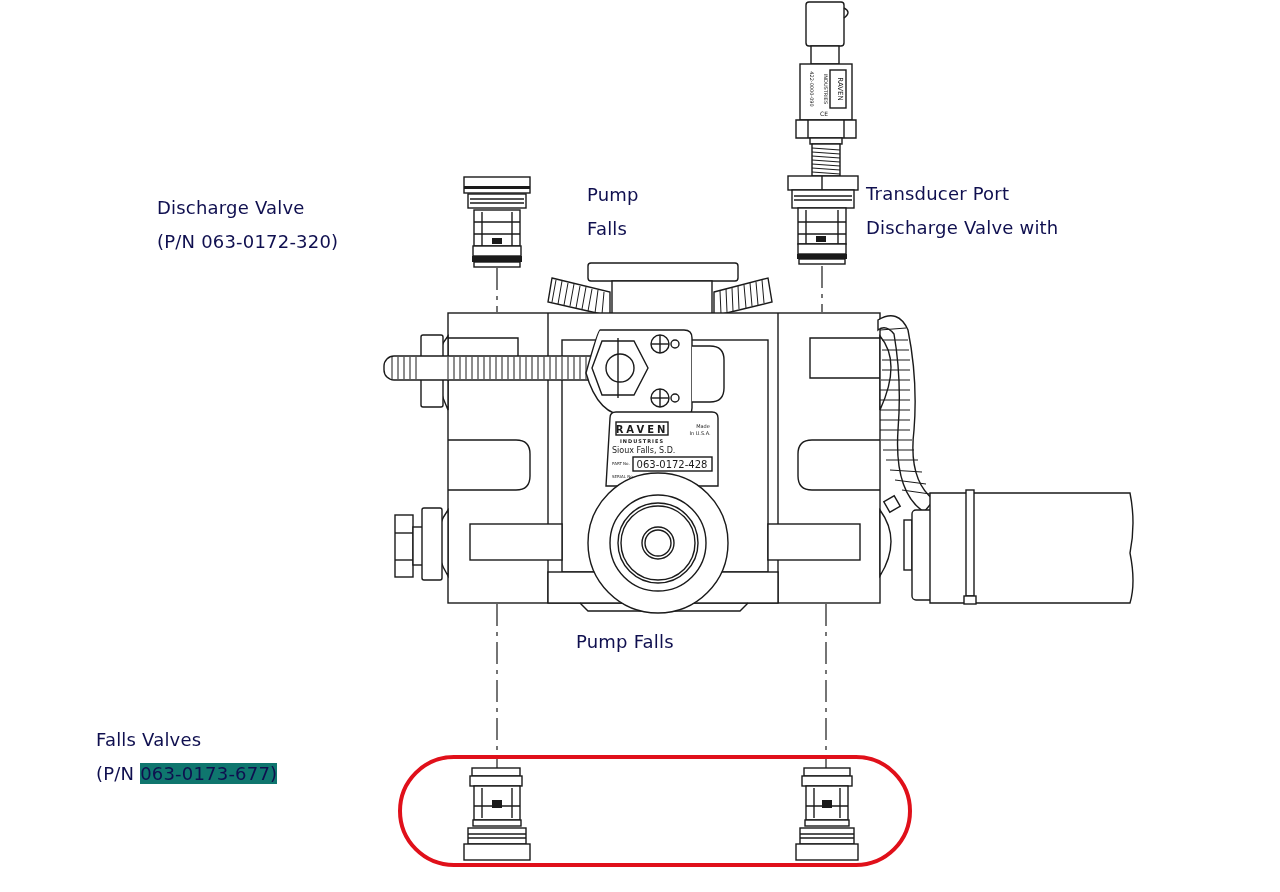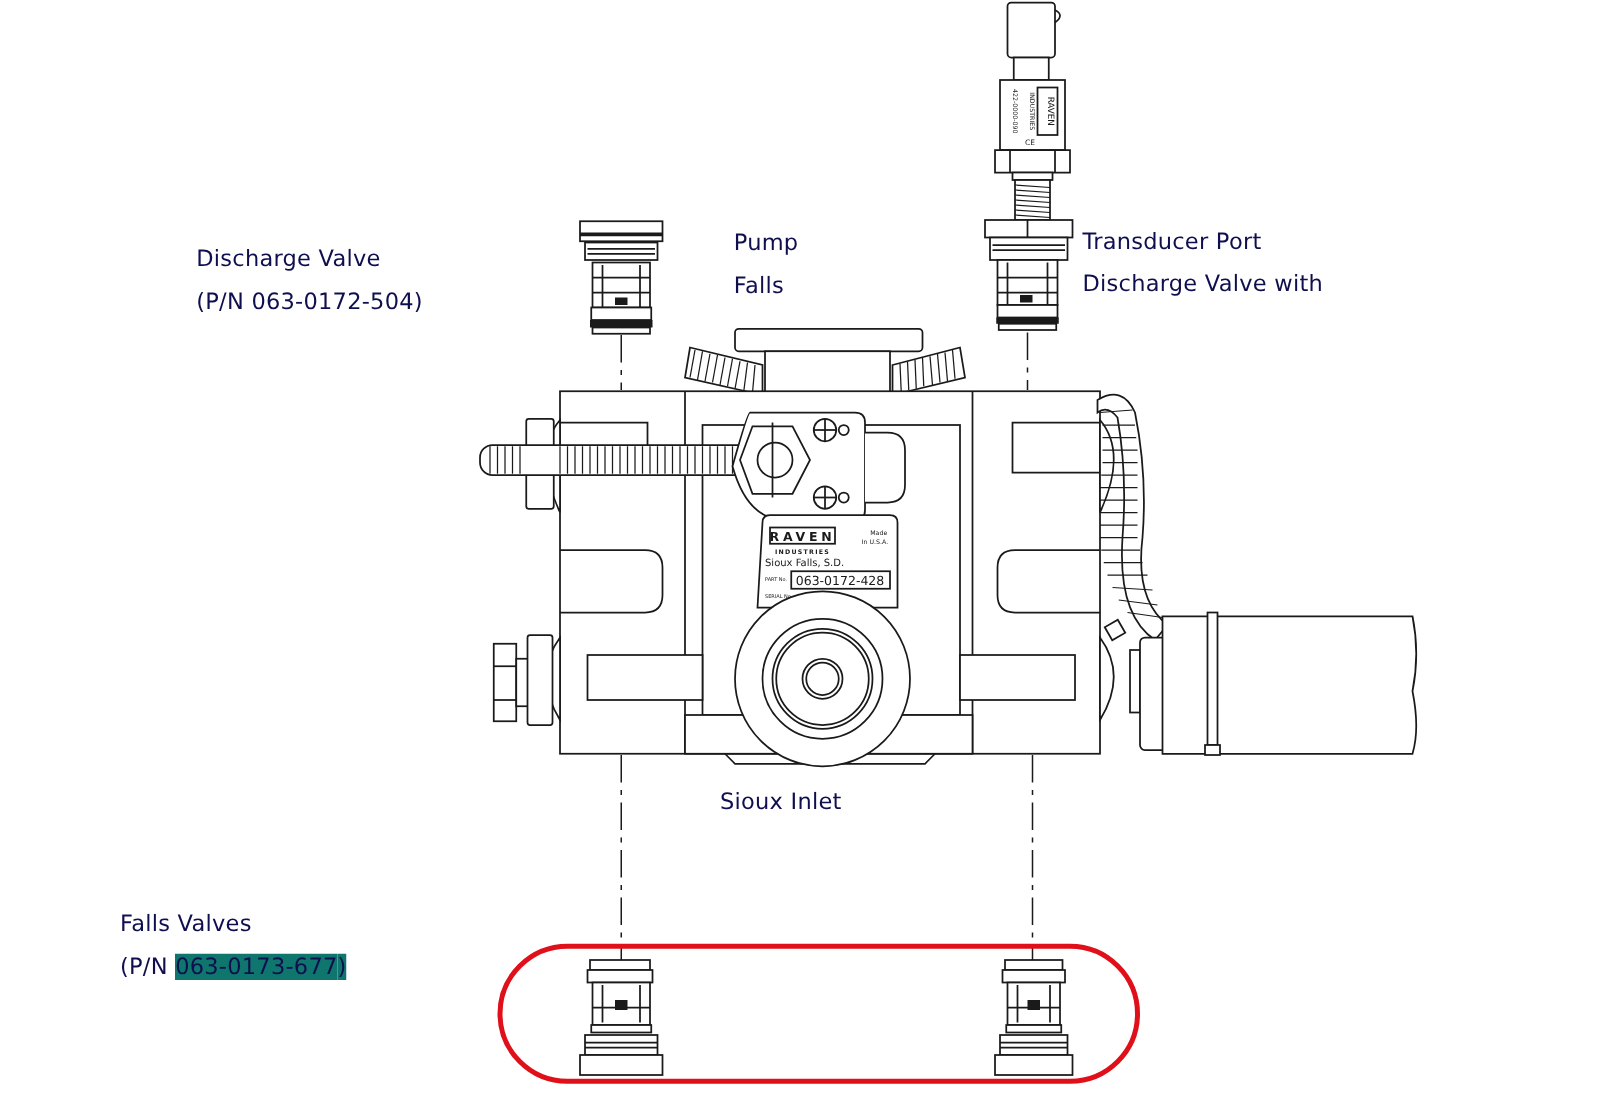"(P/N 063-0172-504)" div { text: 063-0172-504 -> 063-0172-320 }
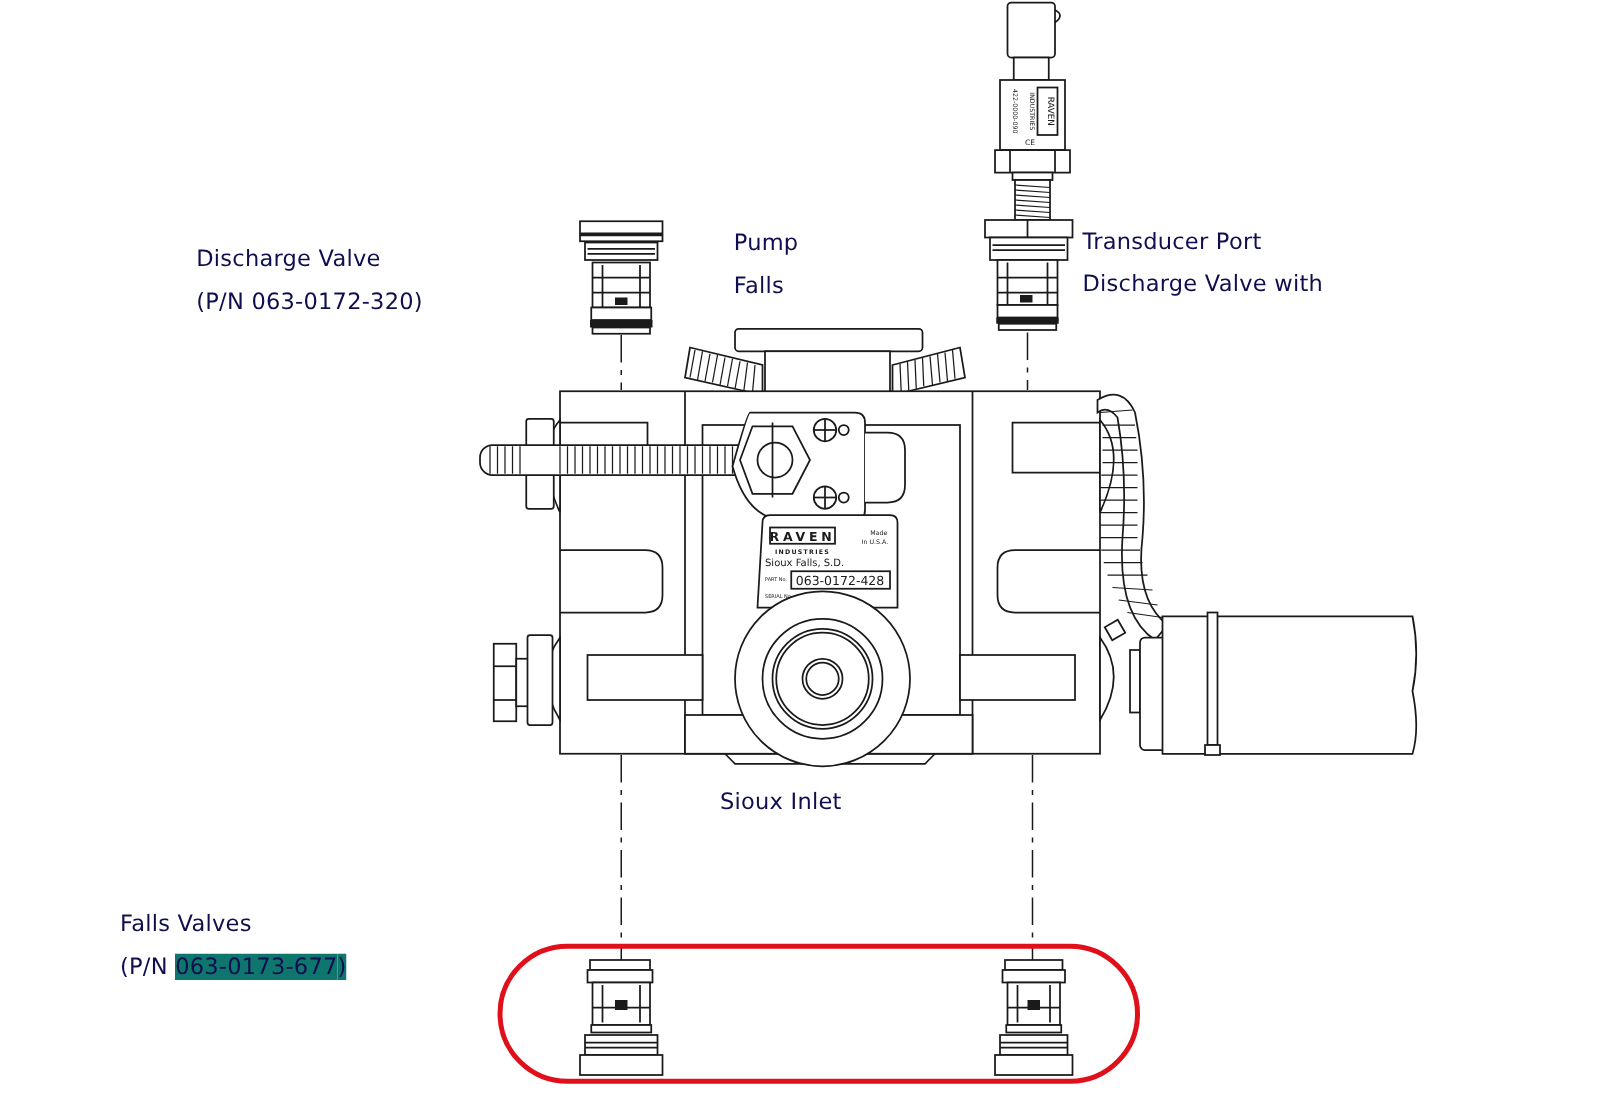"Sioux Inlet" div { text: Sioux Inlet -> Pump Falls }
